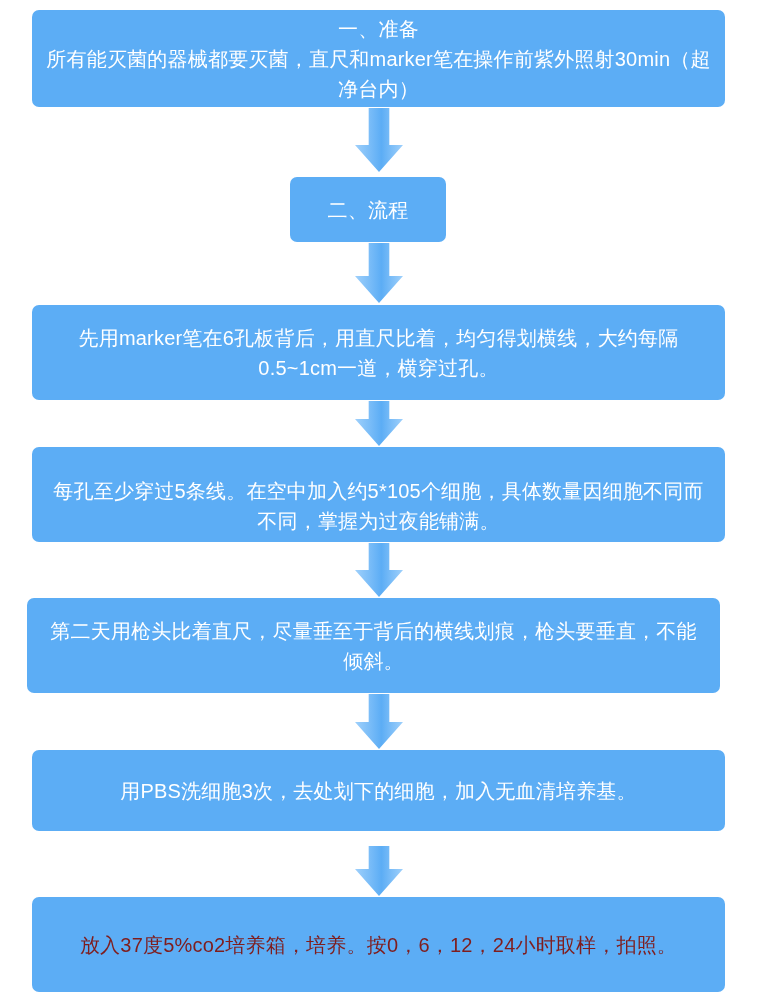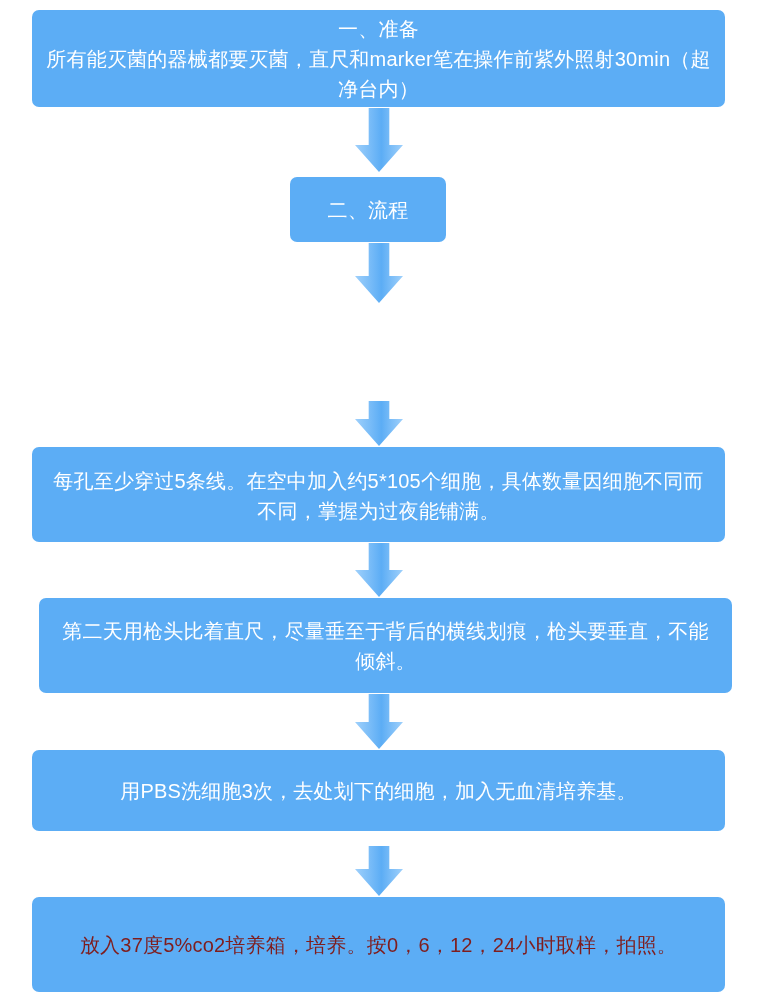"一、准备" .node { padding: 16px 14px -> 6px 14px }
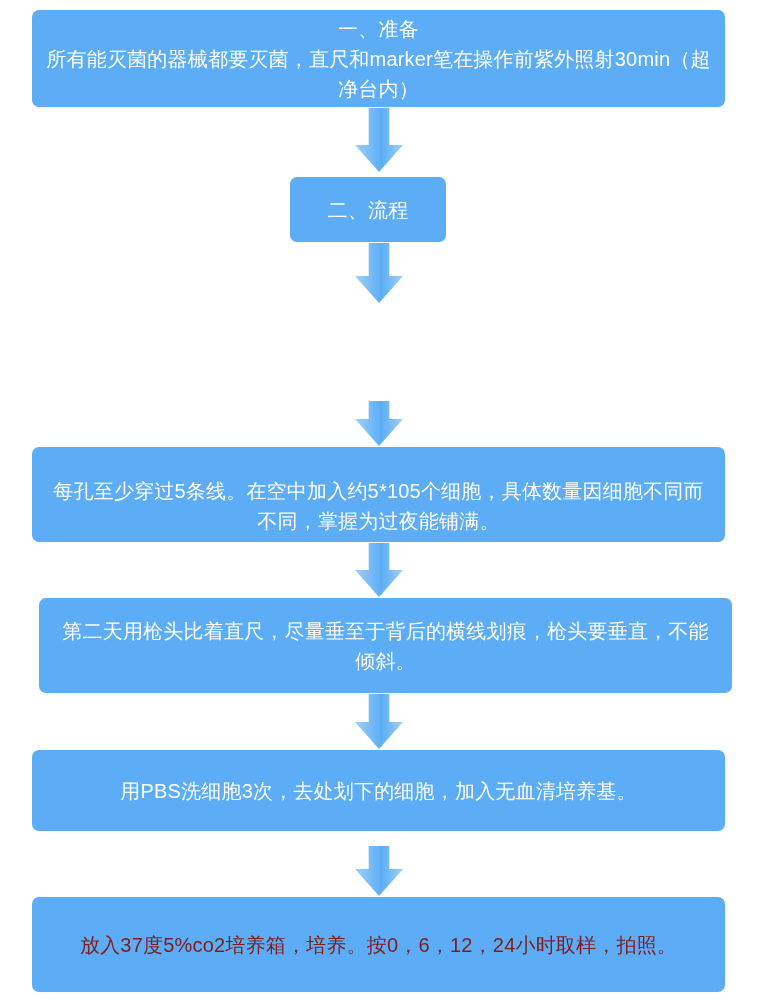"先用marker笔在6孔板背后，用直尺比着，均匀得划横线，大约每隔0.5~1cm" div.node { html: none -> <div> <span>先用marker笔在6孔板背后，用直尺比着，均匀得划横线，大约每隔0.5~1cm一道，横穿过孔。</span> </div> }
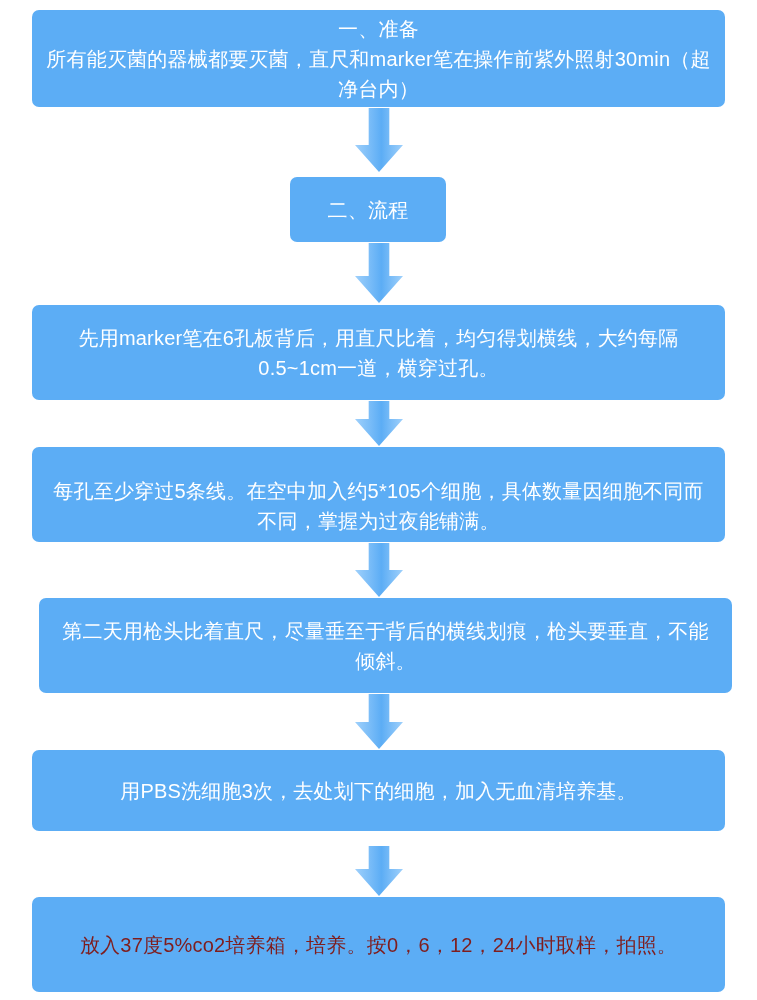"第二天用枪头比着直尺，尽量垂至于背后的横线划痕，枪头要垂直，不能倾斜。" div.node { left: 39px -> 27px }
